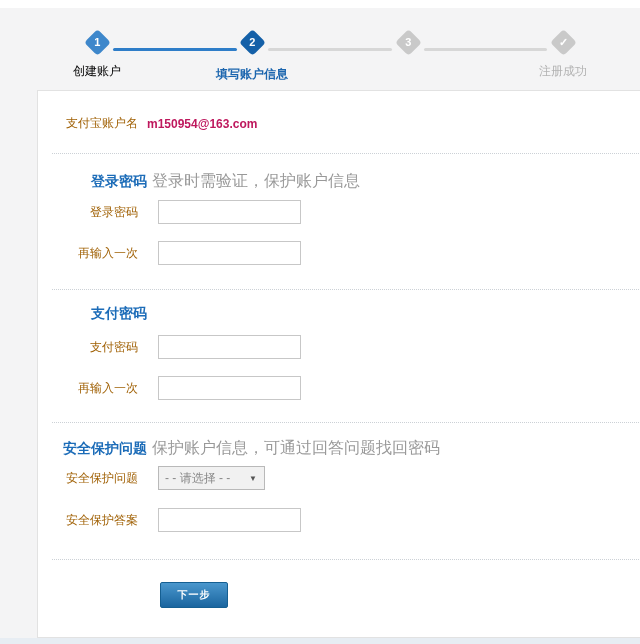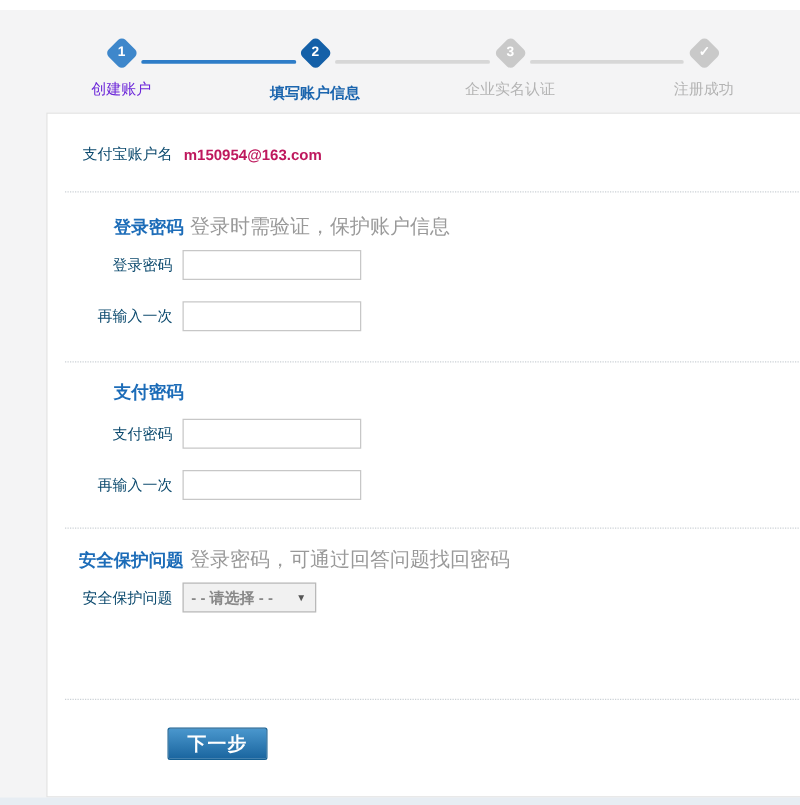"创建账户" .l-done { color: #6d28d9 -> #000000 }
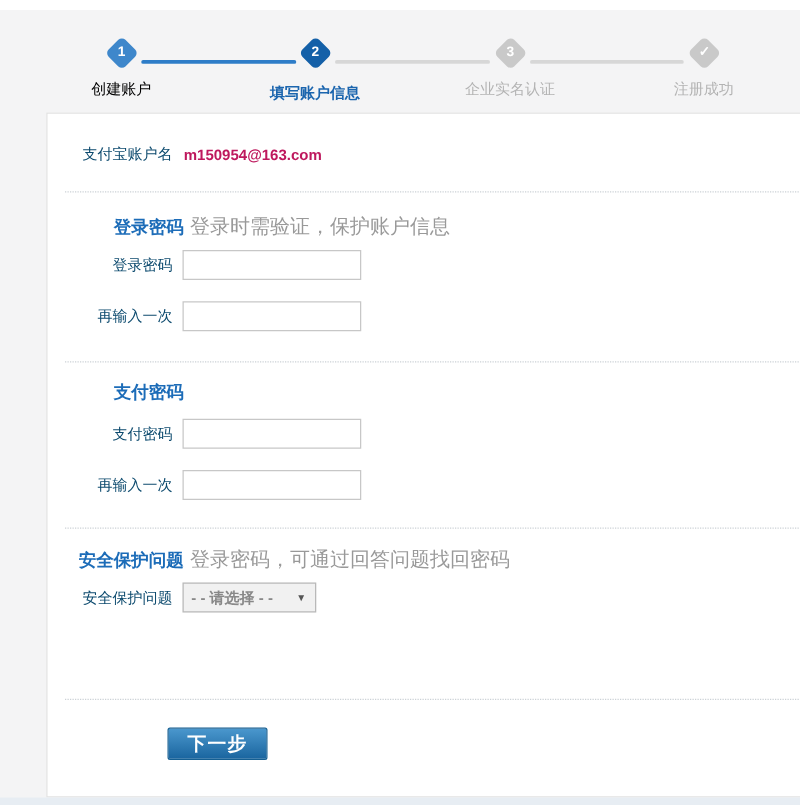"企业实名认证" div.step-label { html: <div>企业实名认证</div> -> none }
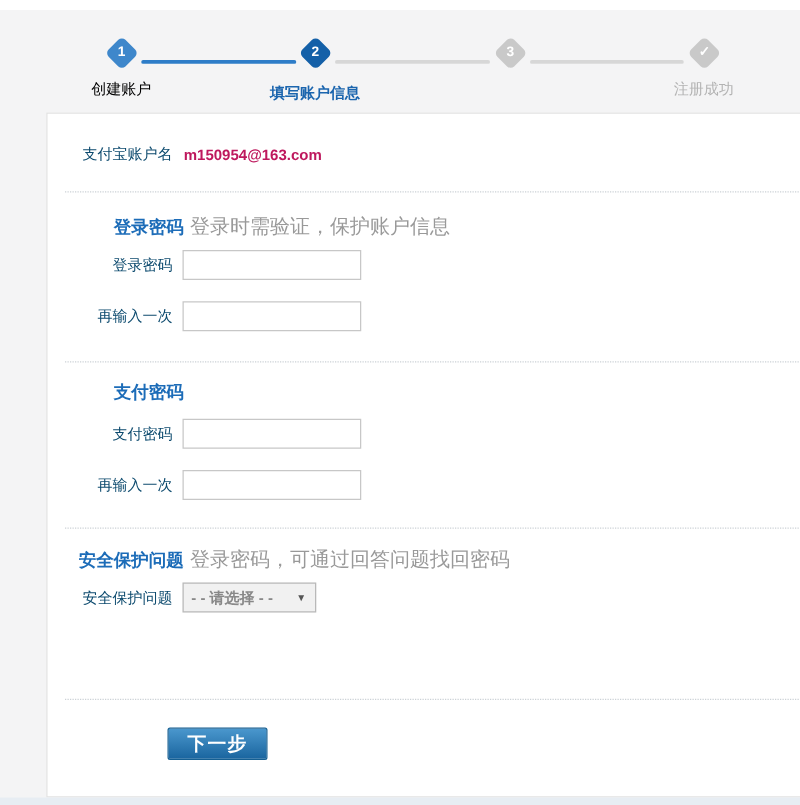"支付宝账户名" .flabel { color: #0c4a6e -> #a16207 }
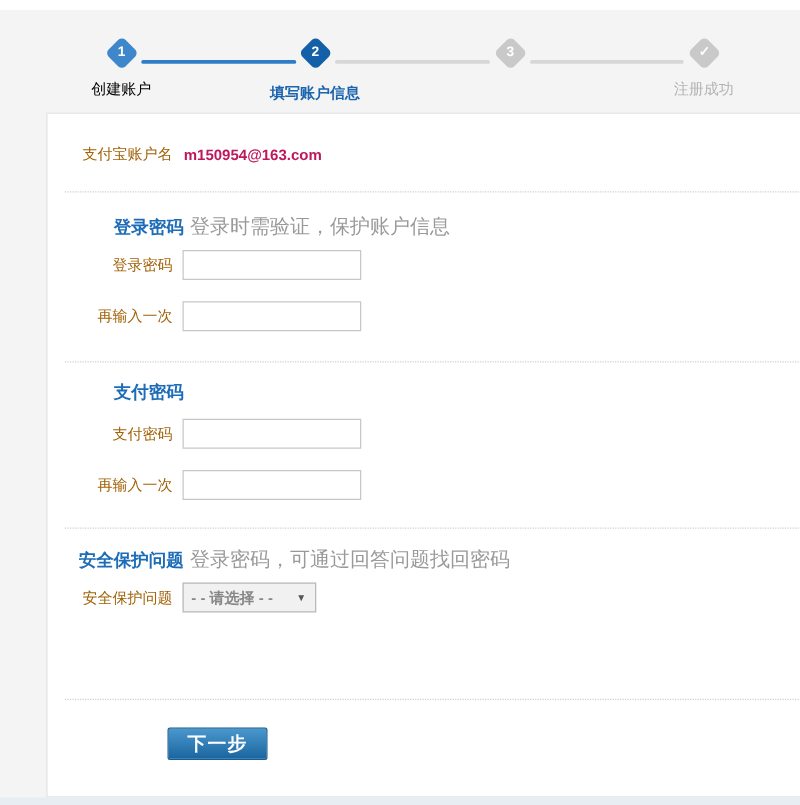"登录密码，可通过回答问题找回密码" span.section-hint { text: 登录密码 -> 保护账户信息 }
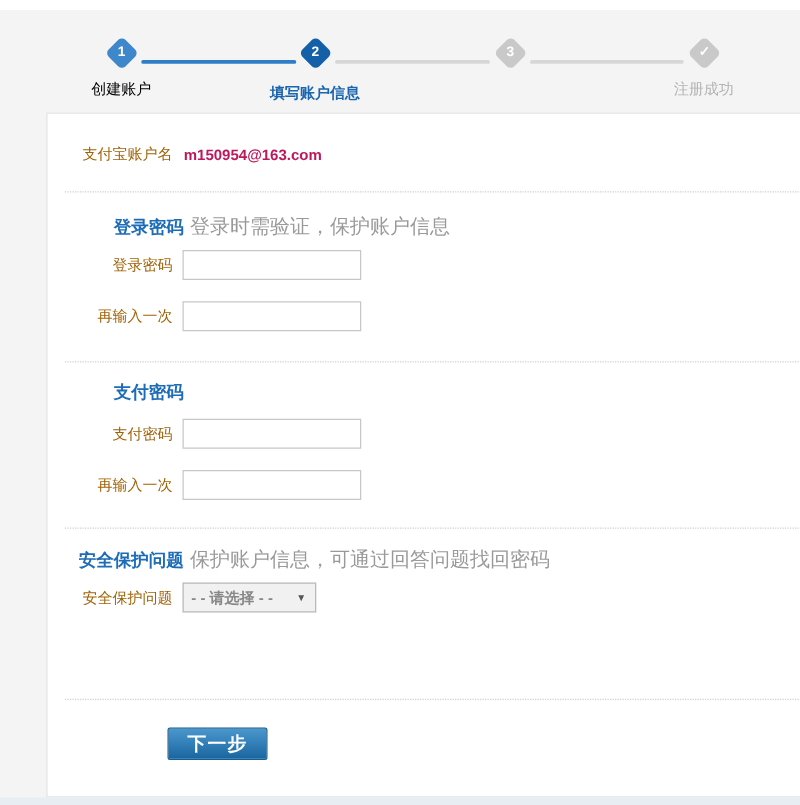"- - 请选择 - -" .control { font-weight: bold -> none; margin-left: 8px -> 20px }
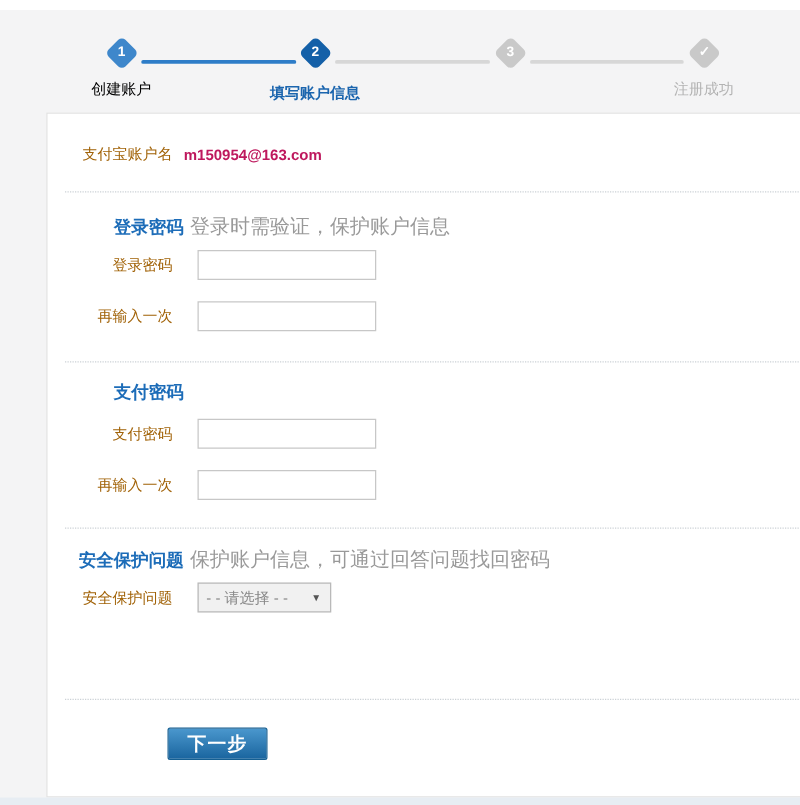"安全保护答案" div.form-row { html: none -> <div> <span>安全保护答案</span> <input> </div> }
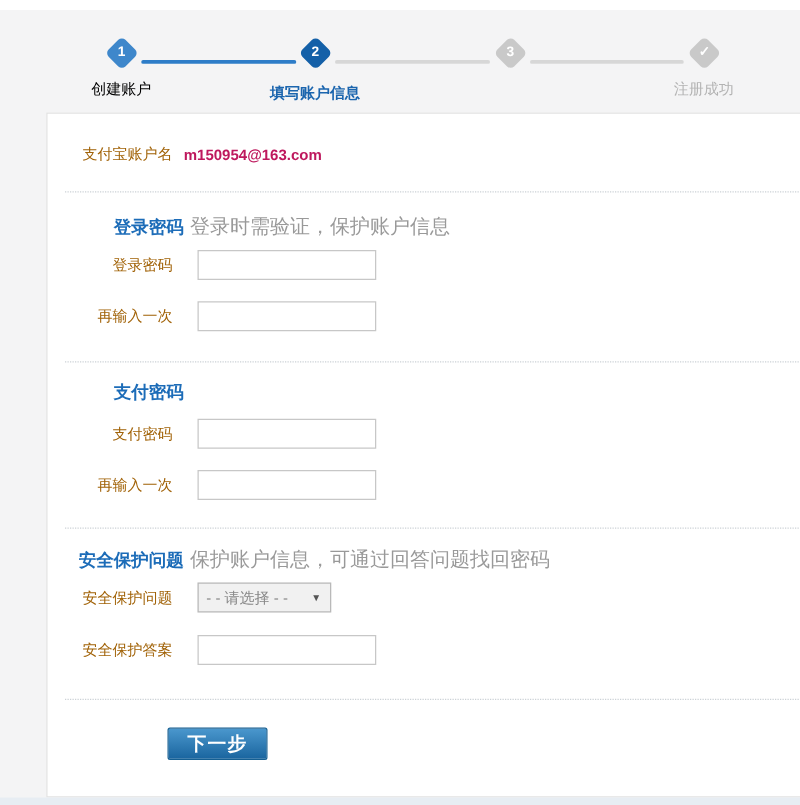"下一步" .next-btn { font-size: 15px -> 10px; left: 96px -> 122px; width: 80px -> 68px }
